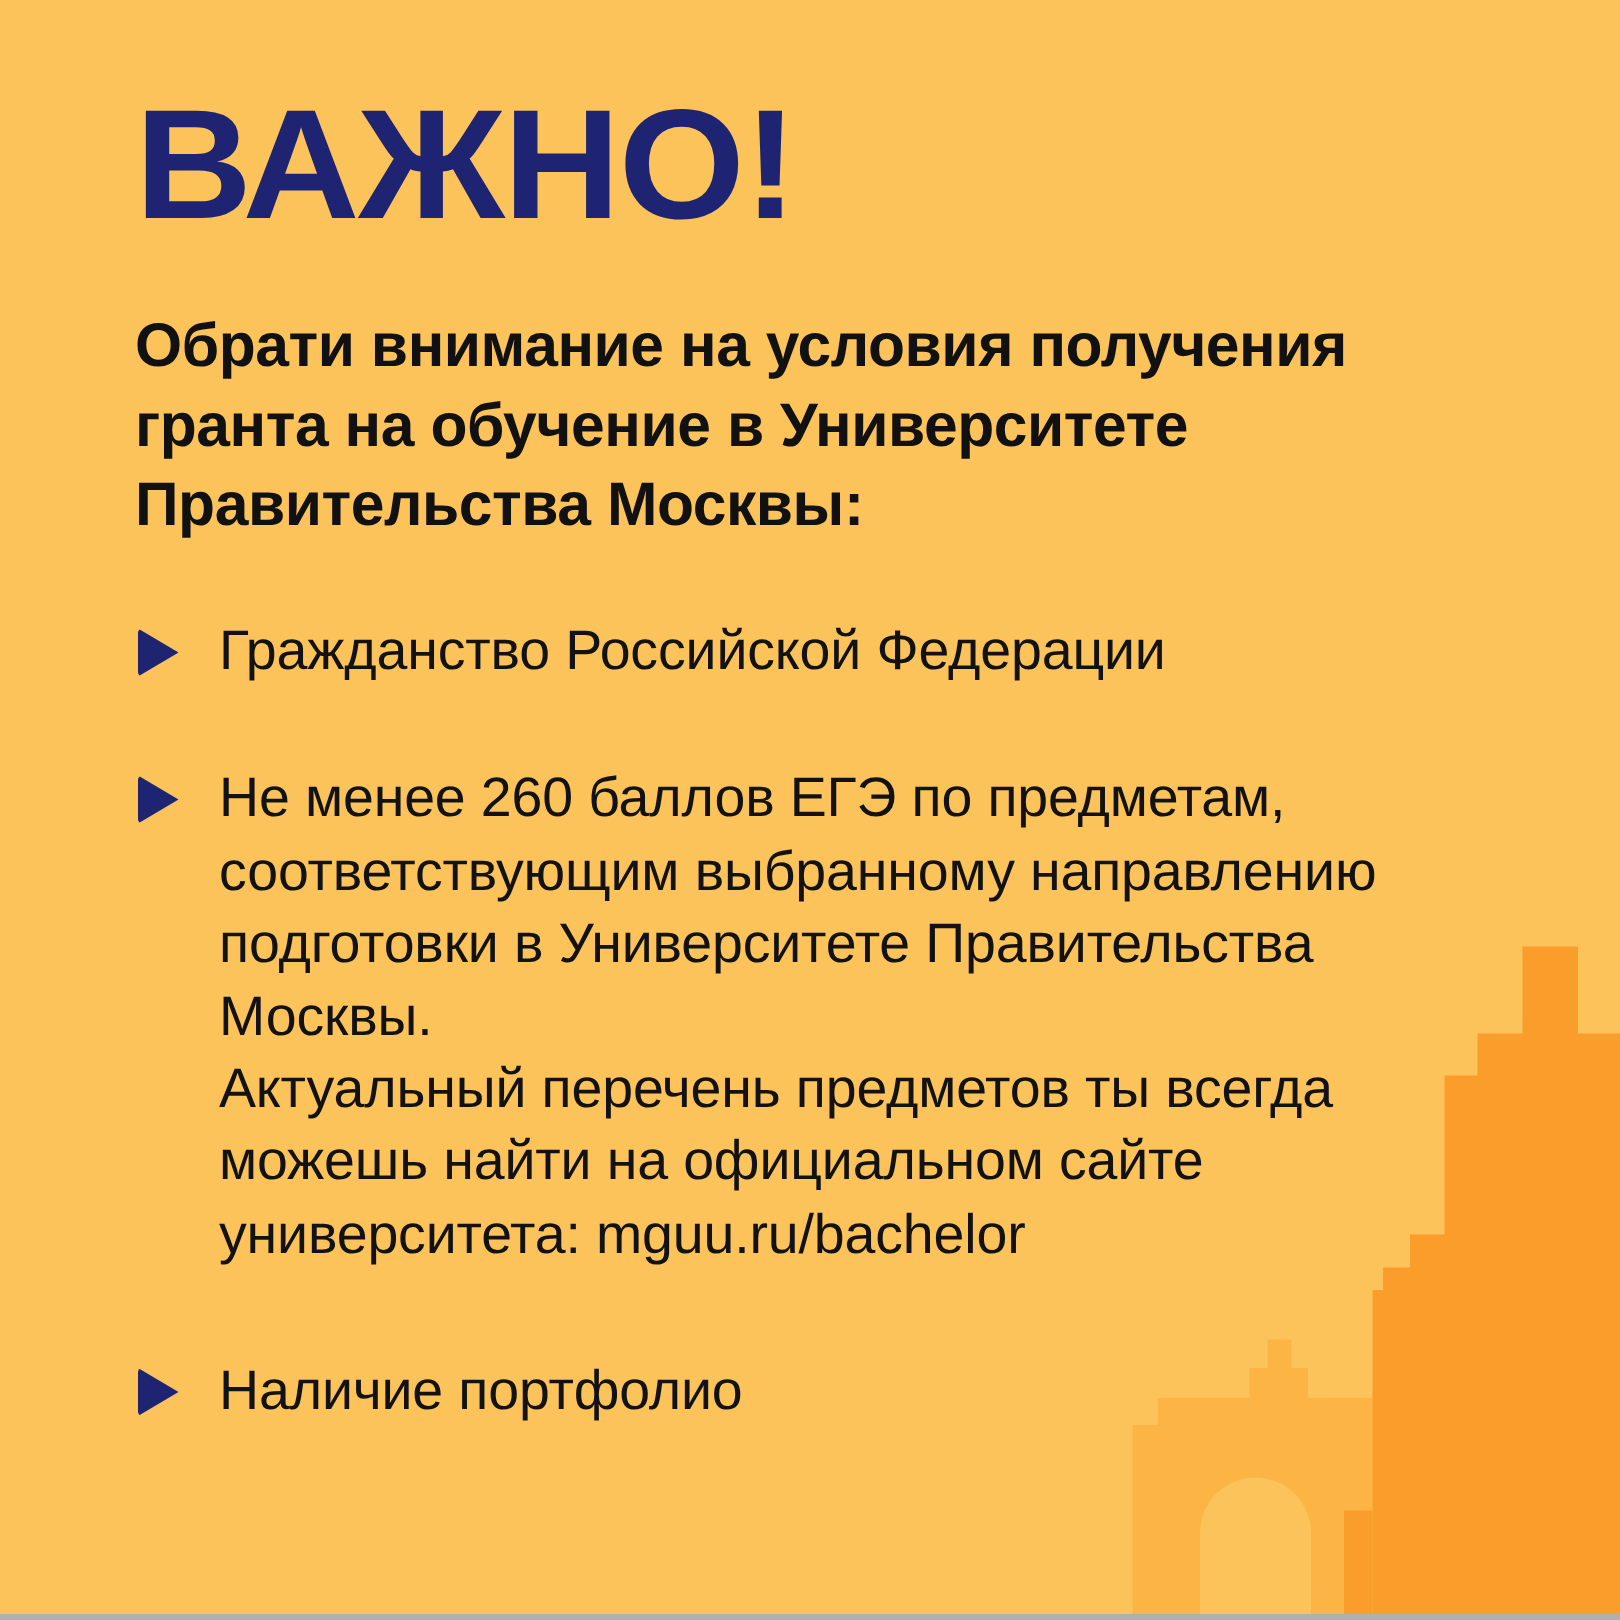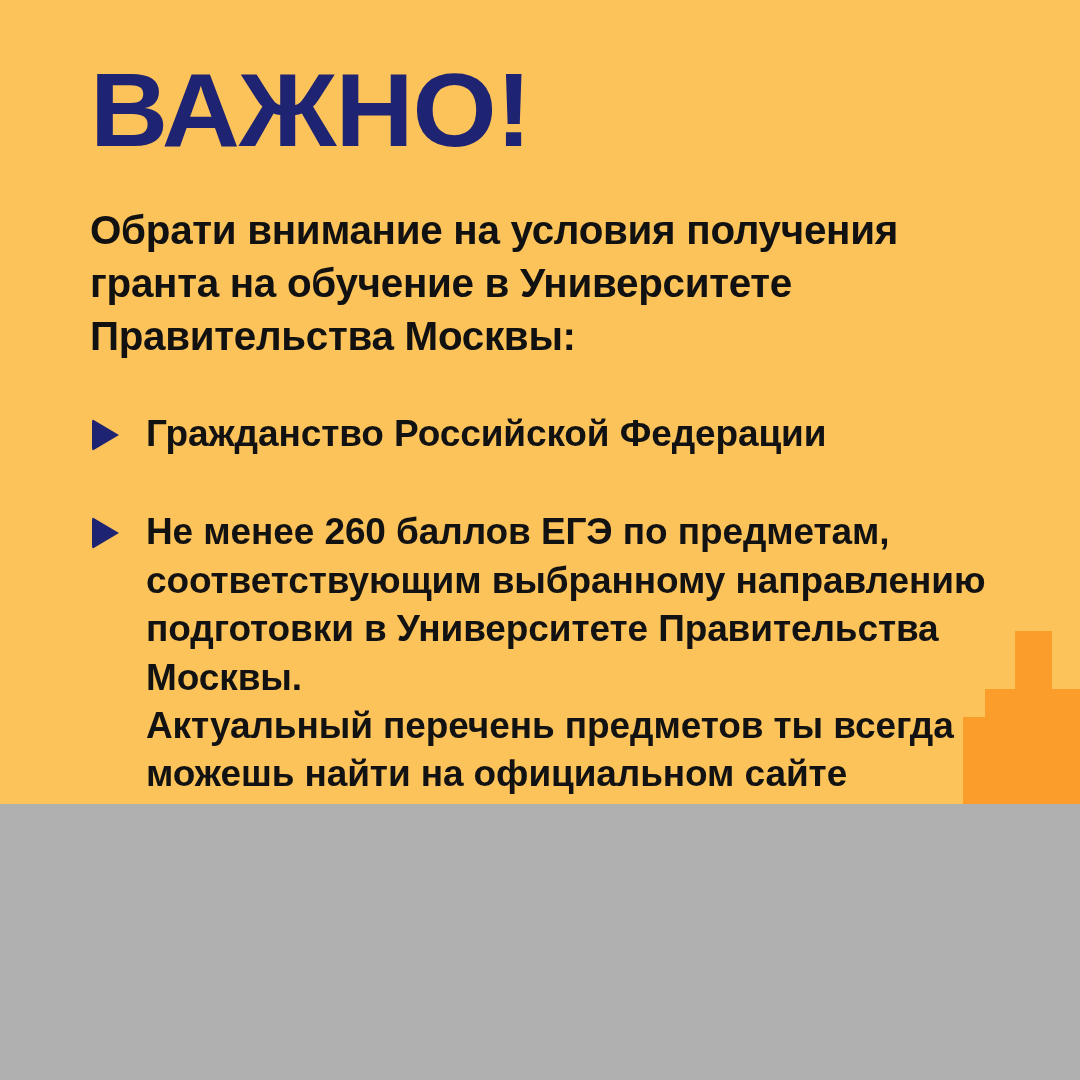"ВАЖНО!" #poster { height: 804px -> 1076px }
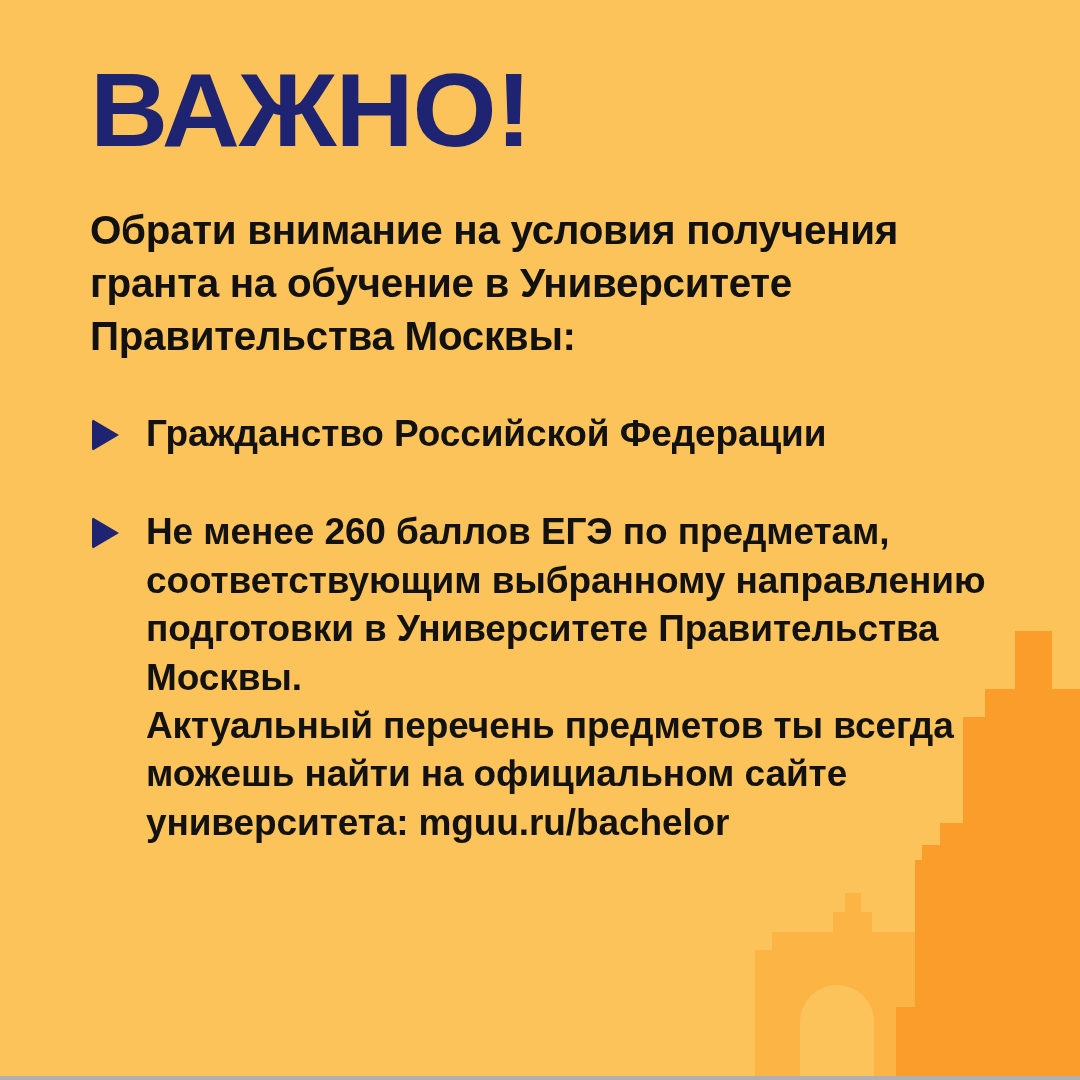"Гражданство Российской Федерации" .bullet-text { font-weight: 700 -> 400 }
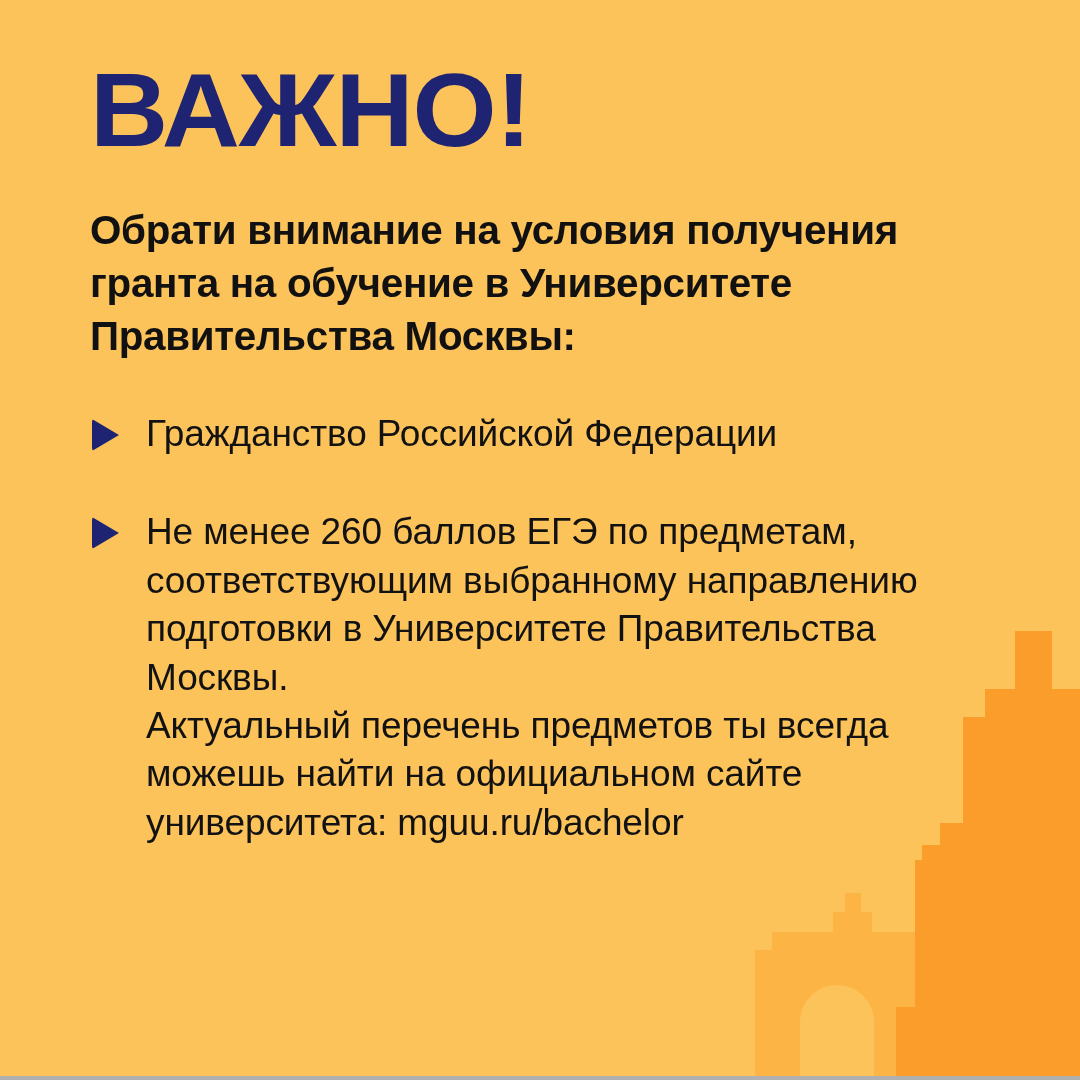"Наличие портфолио" li.bullet { html: none -> <li> <span></span> <span>Наличие портфолио</span> </li> }
